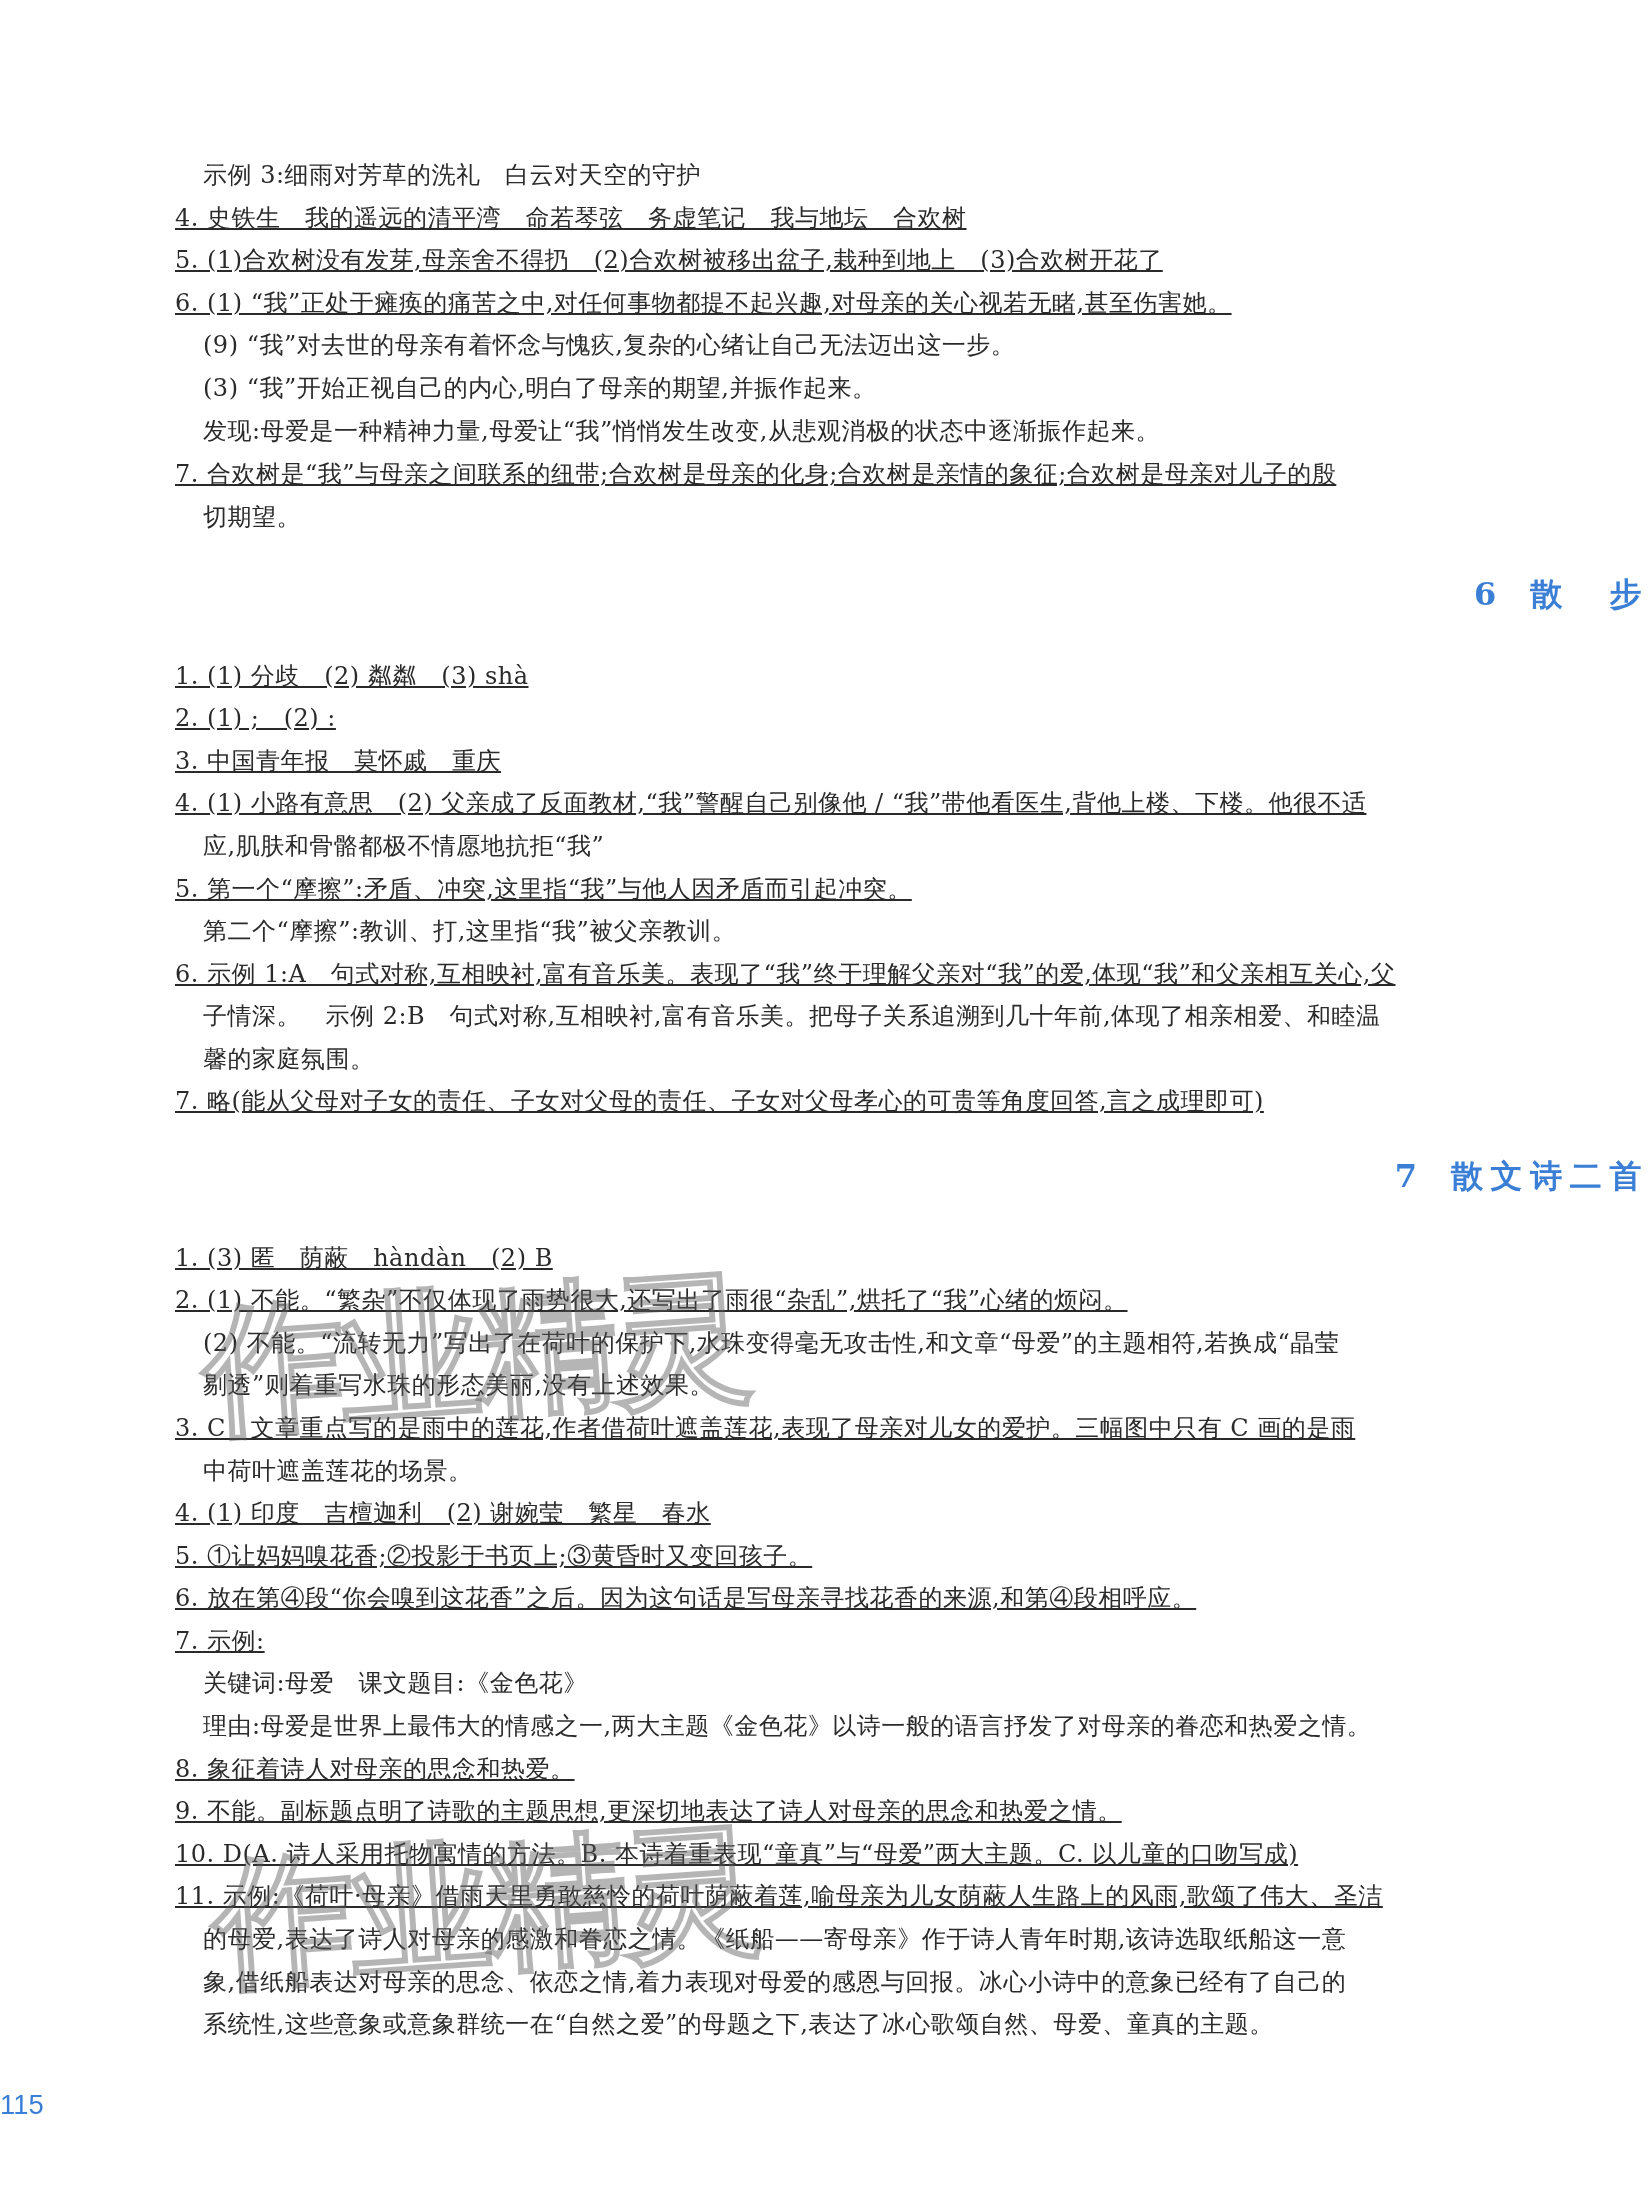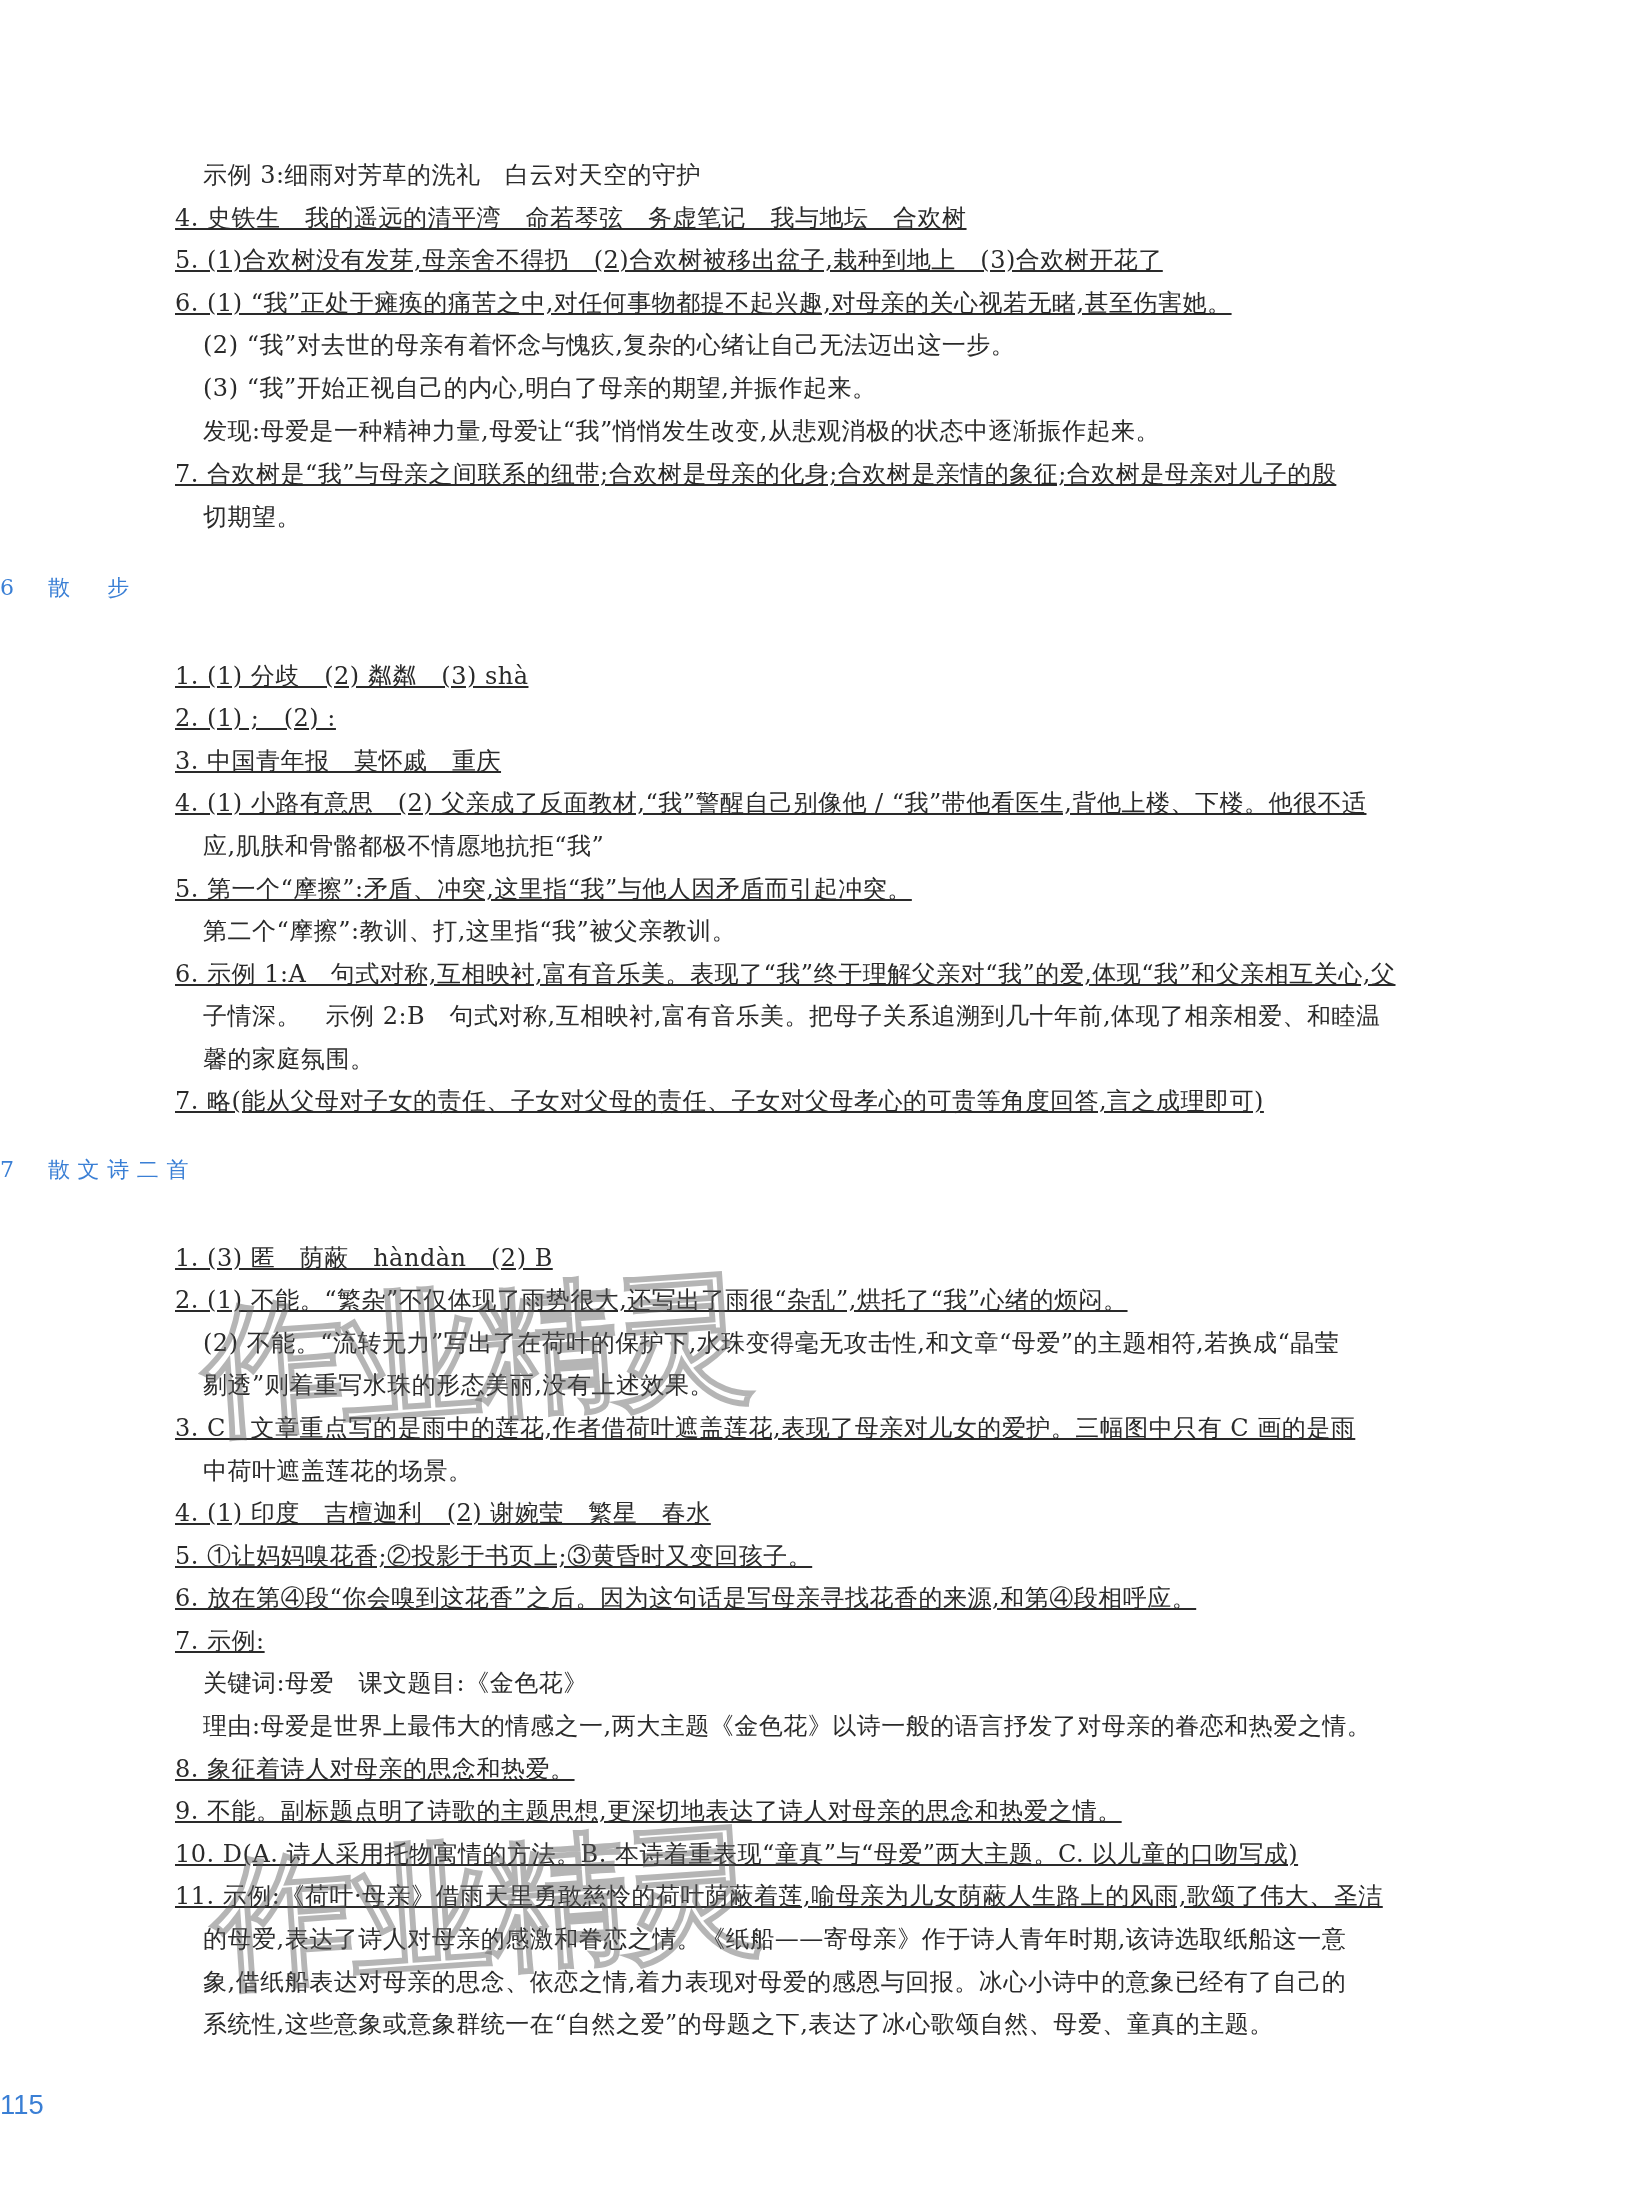"(2) “我”对去世的母亲有着怀念与愧疚,复杂的心绪让自己无法迈出这一步。" div.line { text: 2 -> 9 }
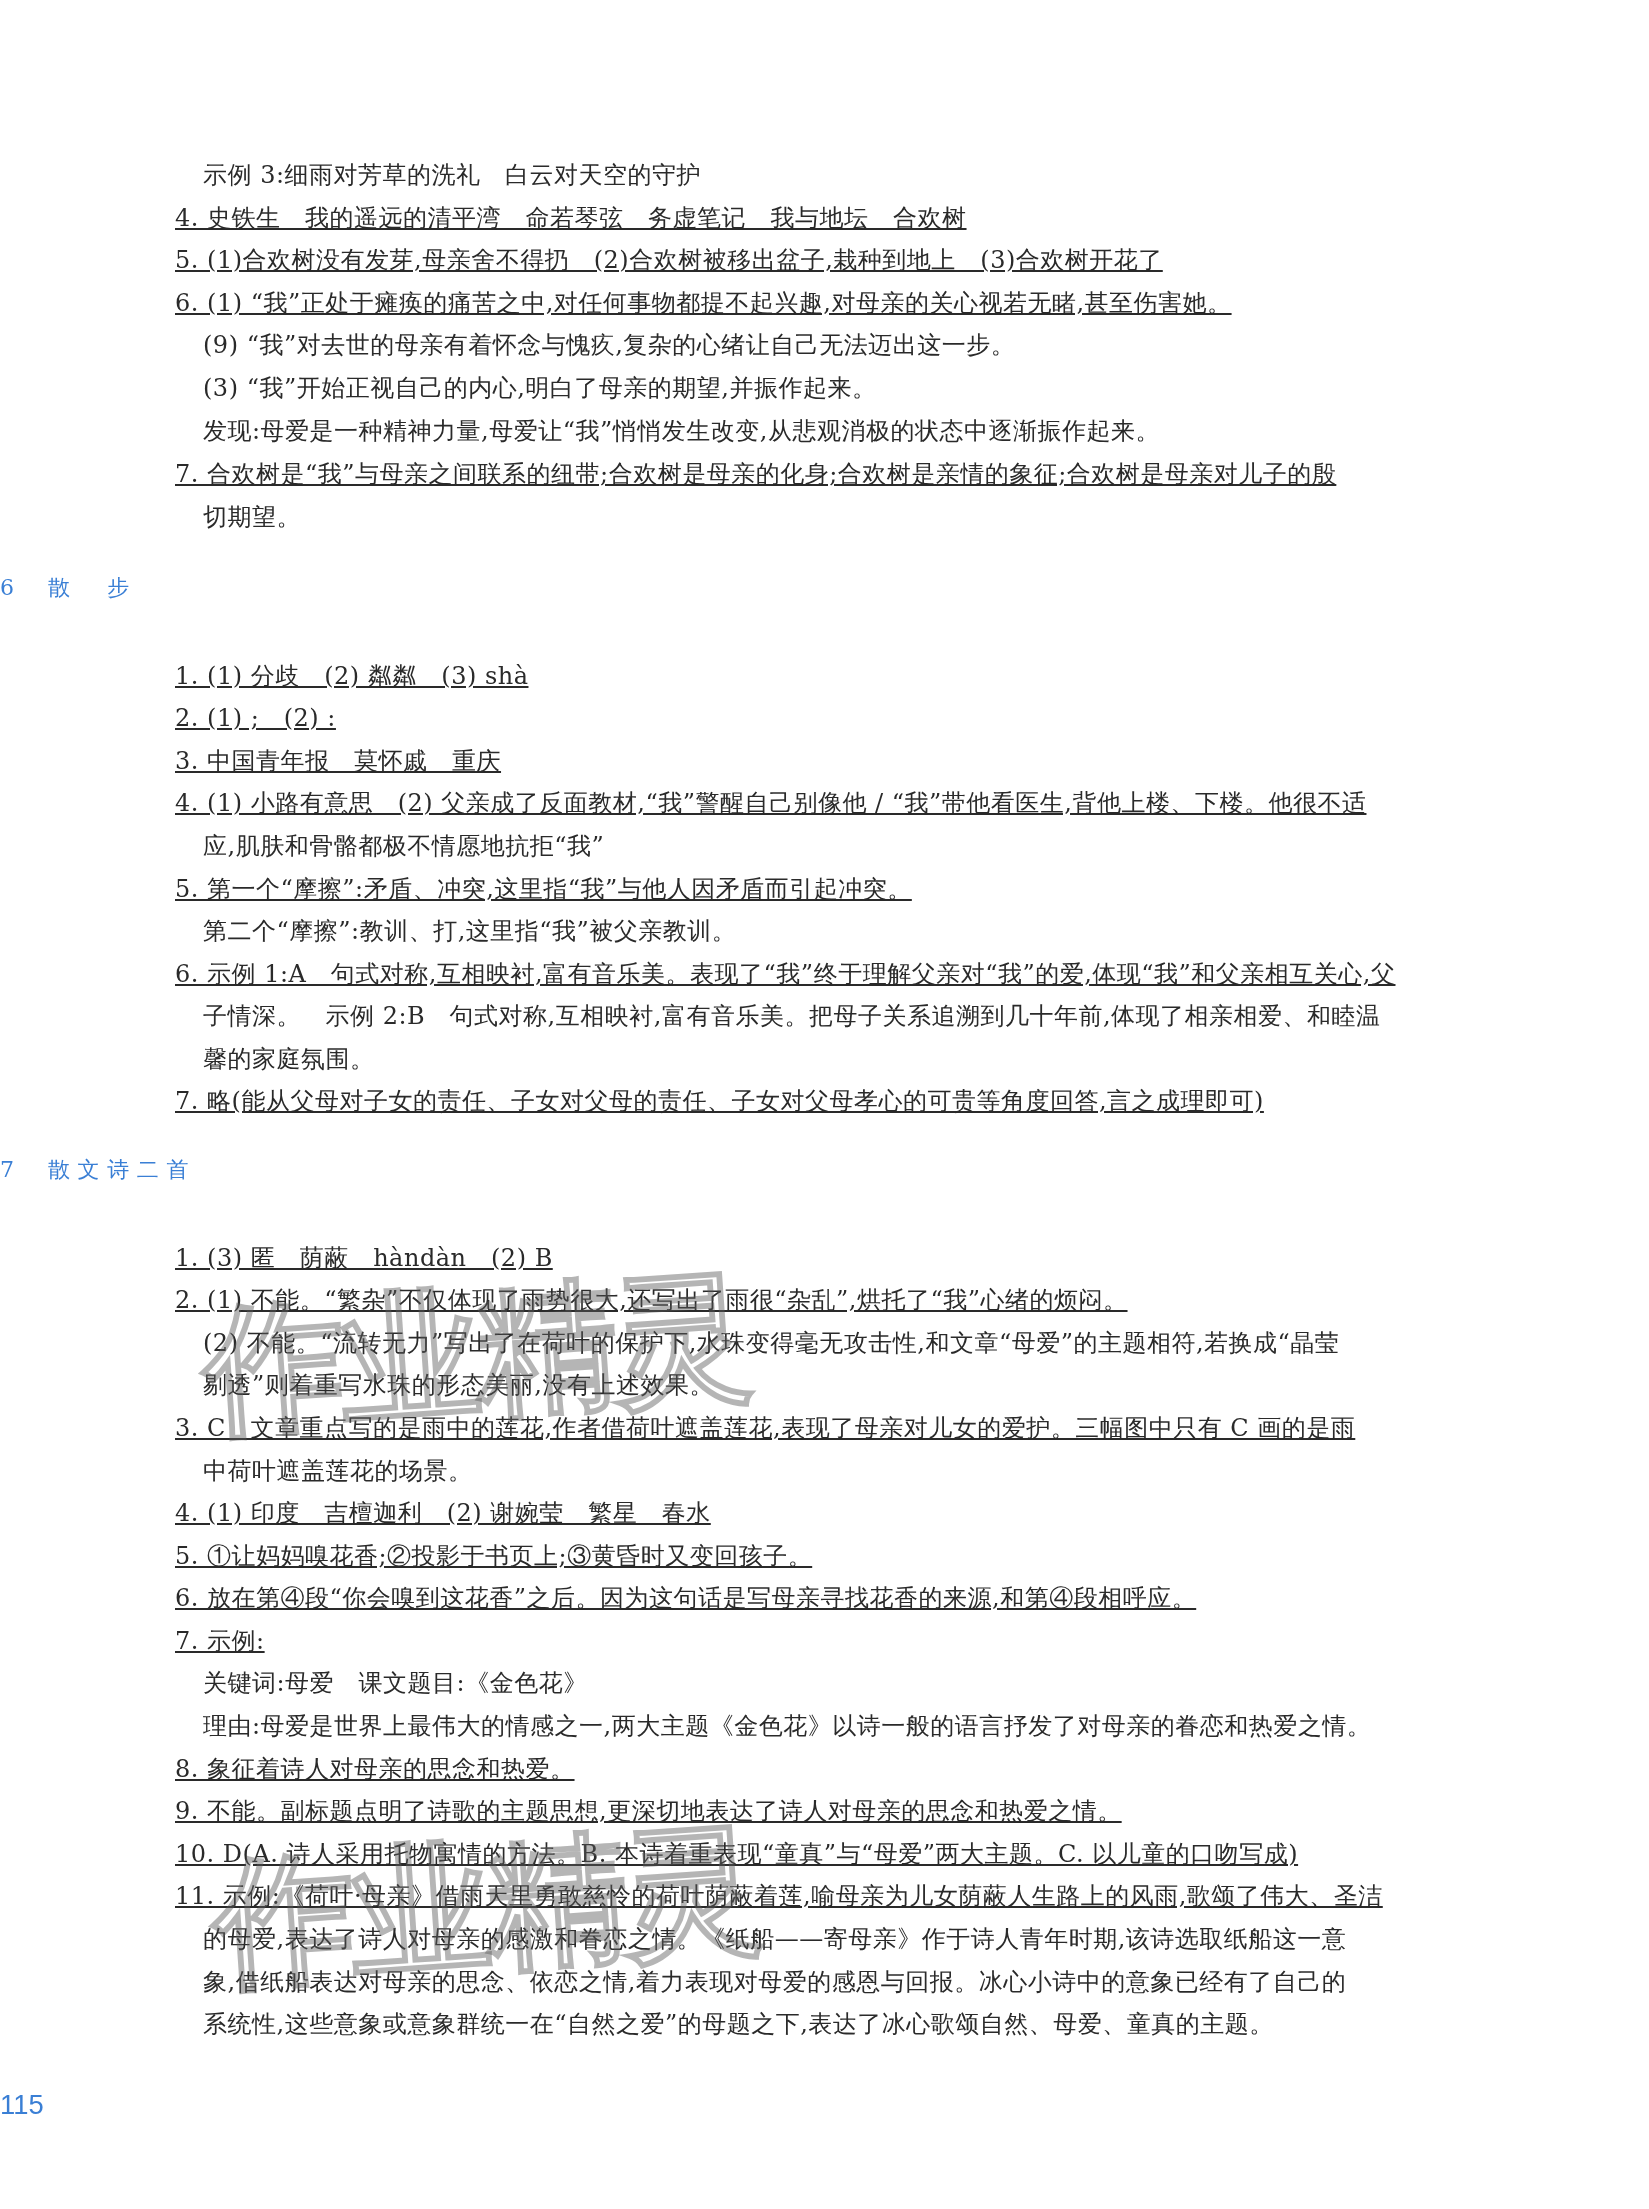"6 散 步" .heading { font-size: 22px -> 32px; font-weight: normal -> bold; text-align: left -> right }
